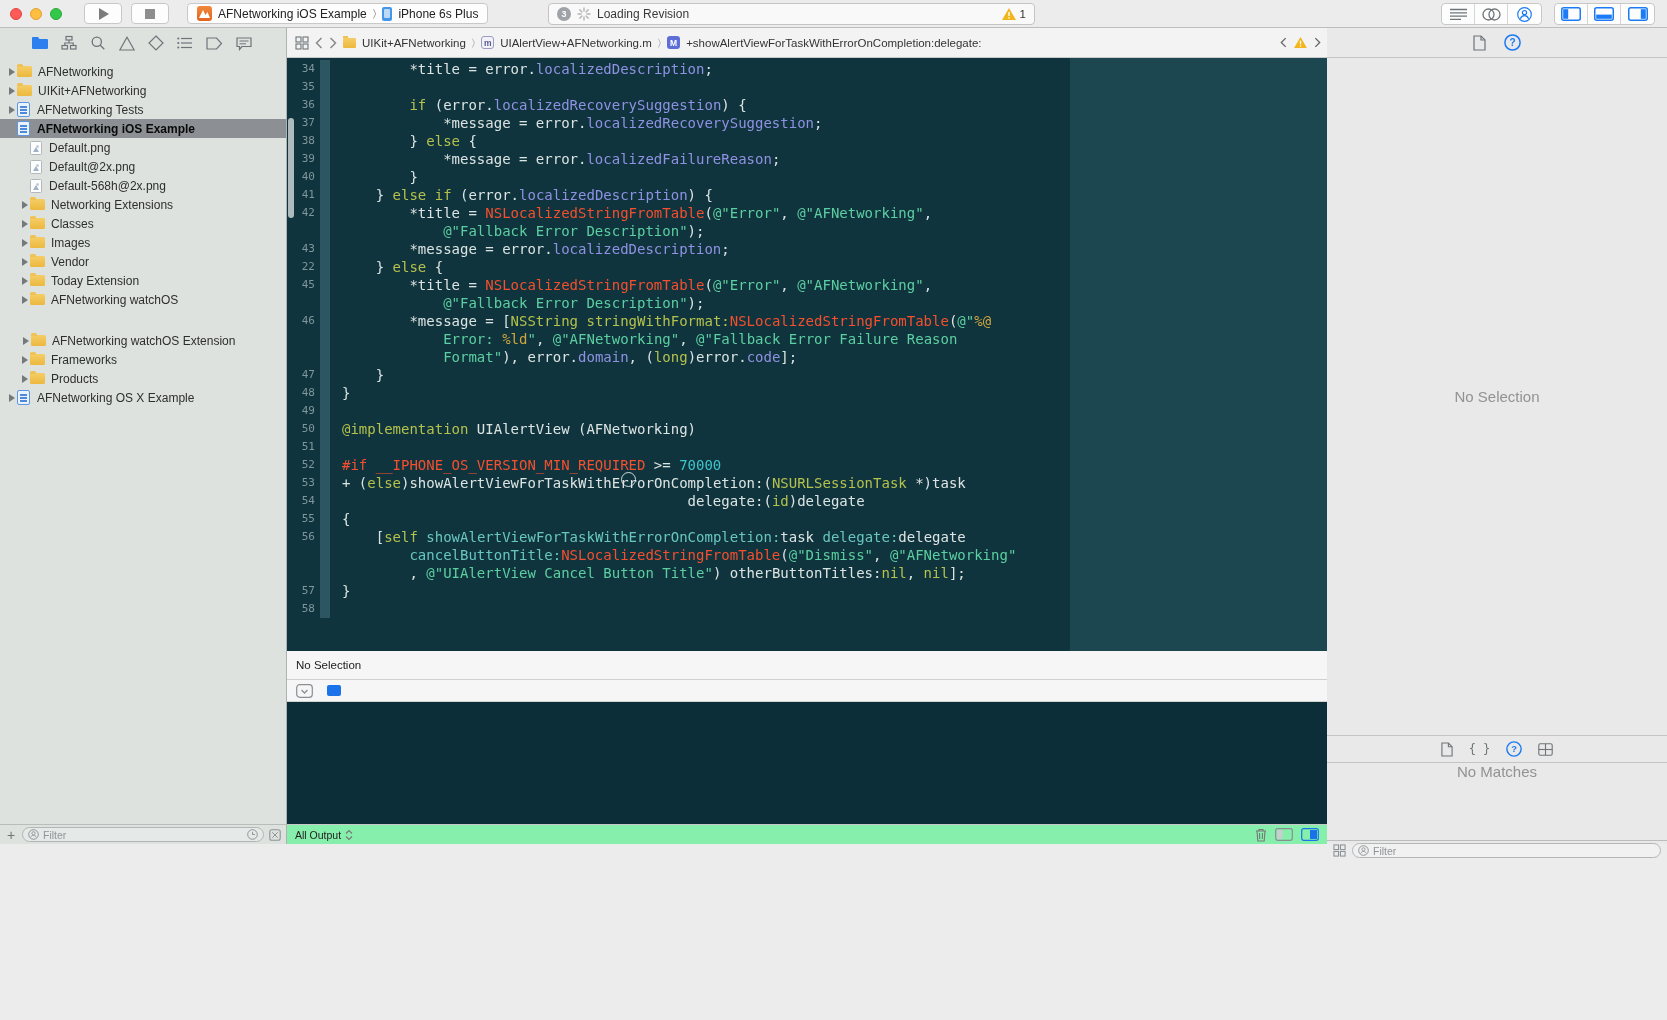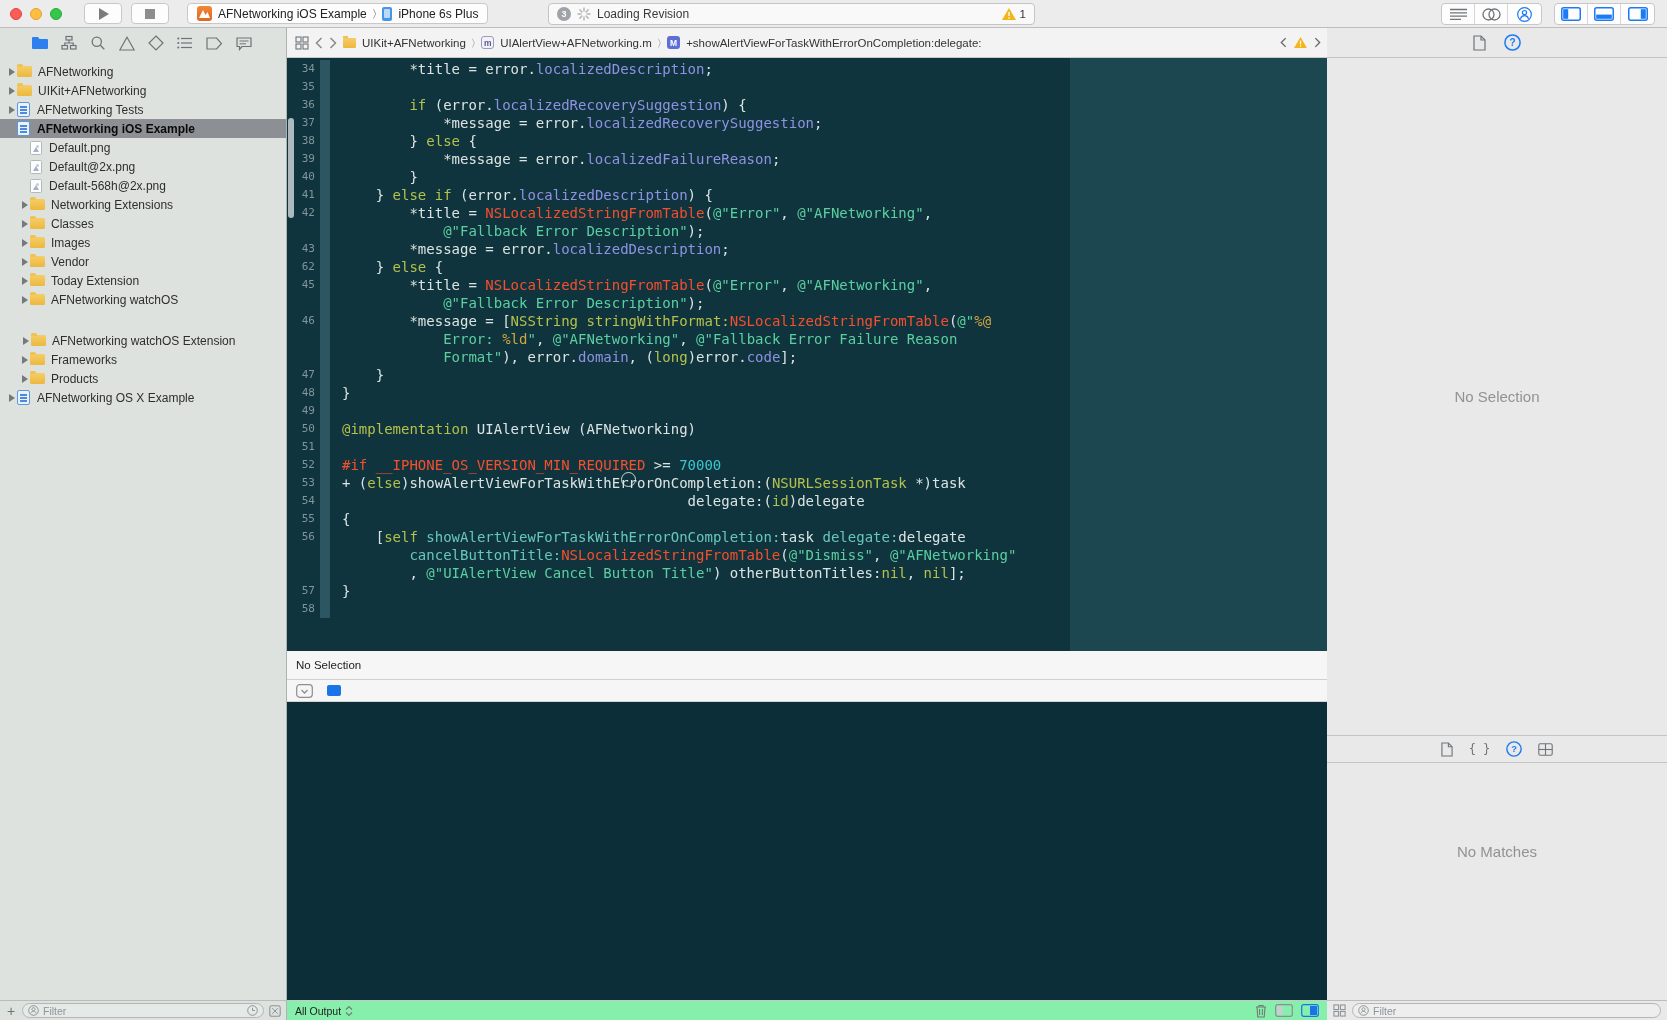"AFNetworking iOS Example" .window { height: 1020px -> 844px }
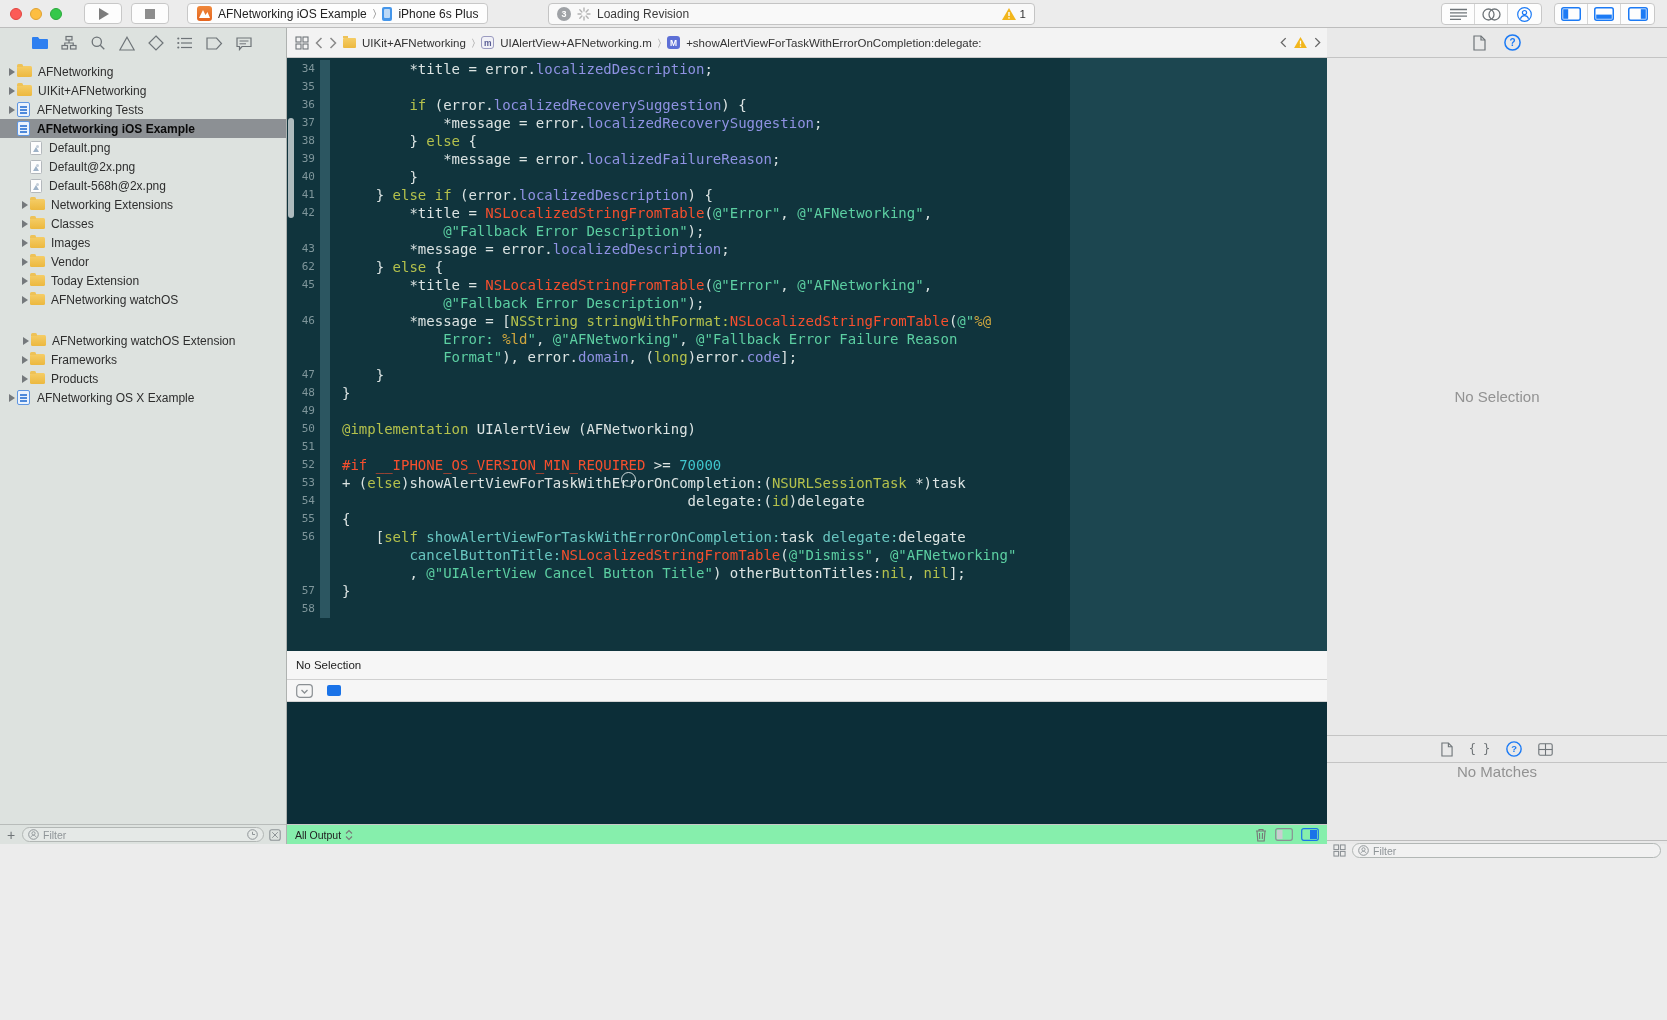"62" span.ln { text: 62 -> 22 }
